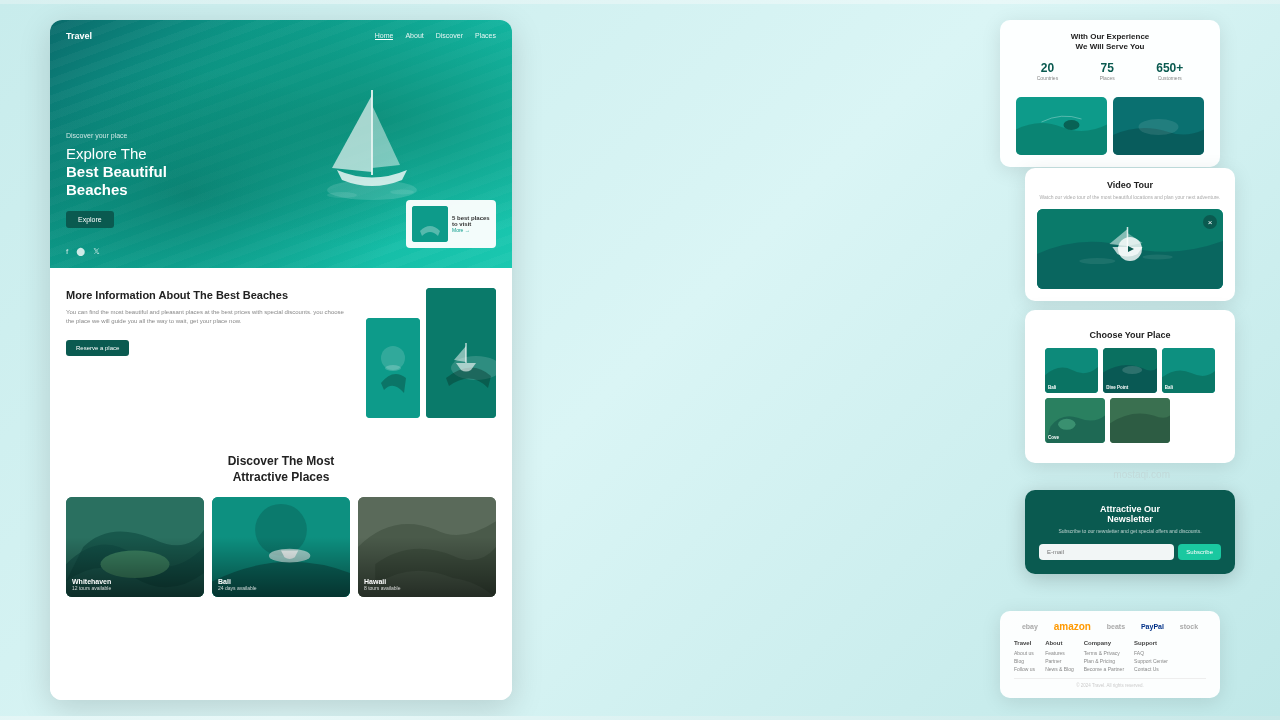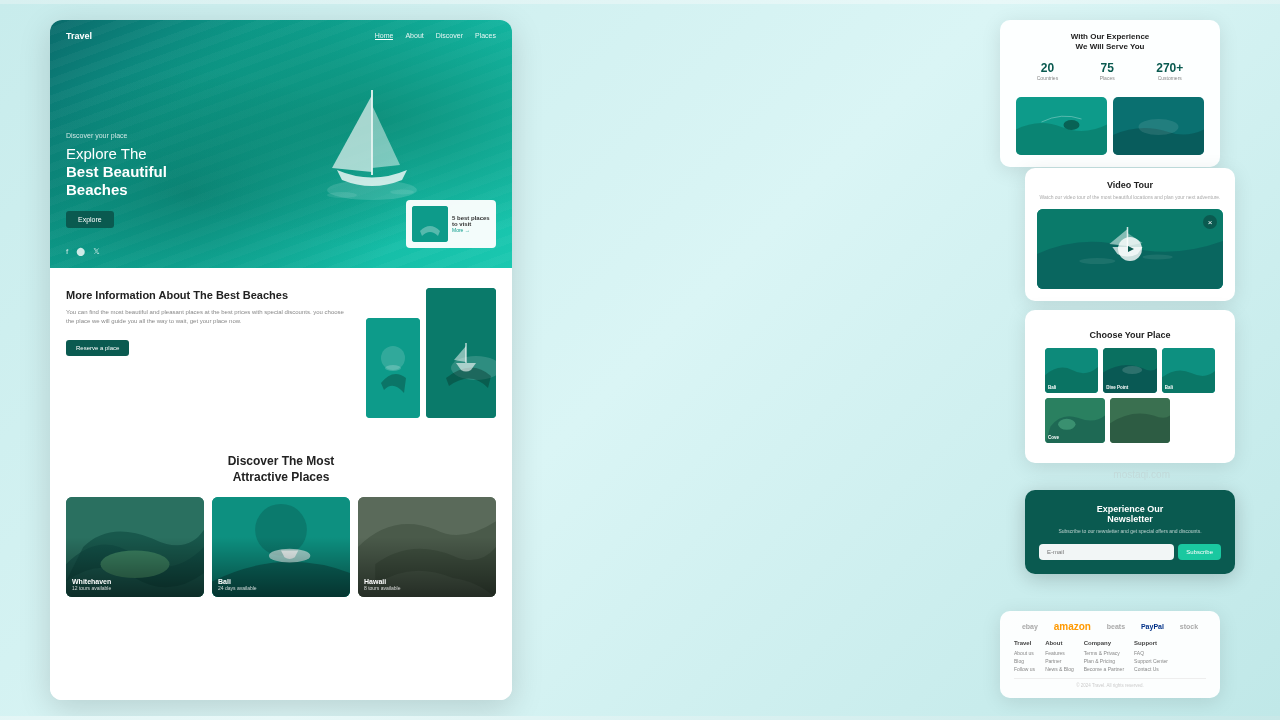"270+" div.stat-number { text: 270+ -> 650+ }
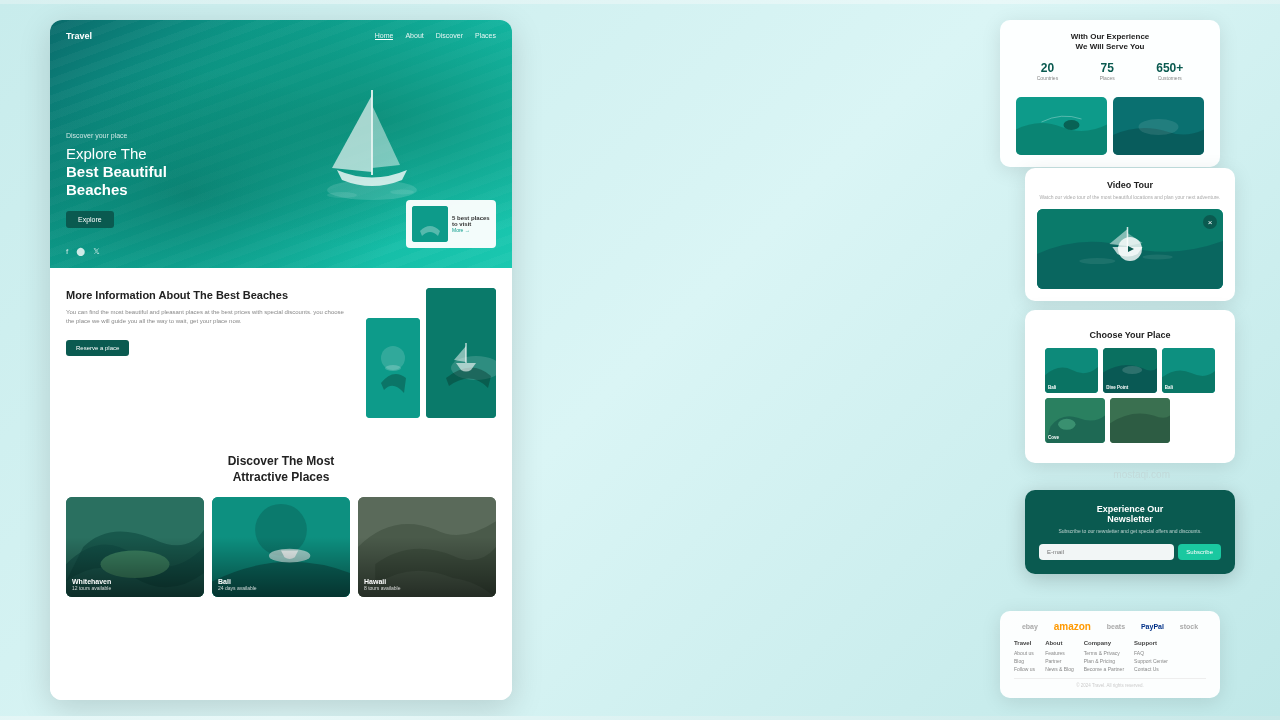"Experience Our" span { text: Experience -> Attractive }
